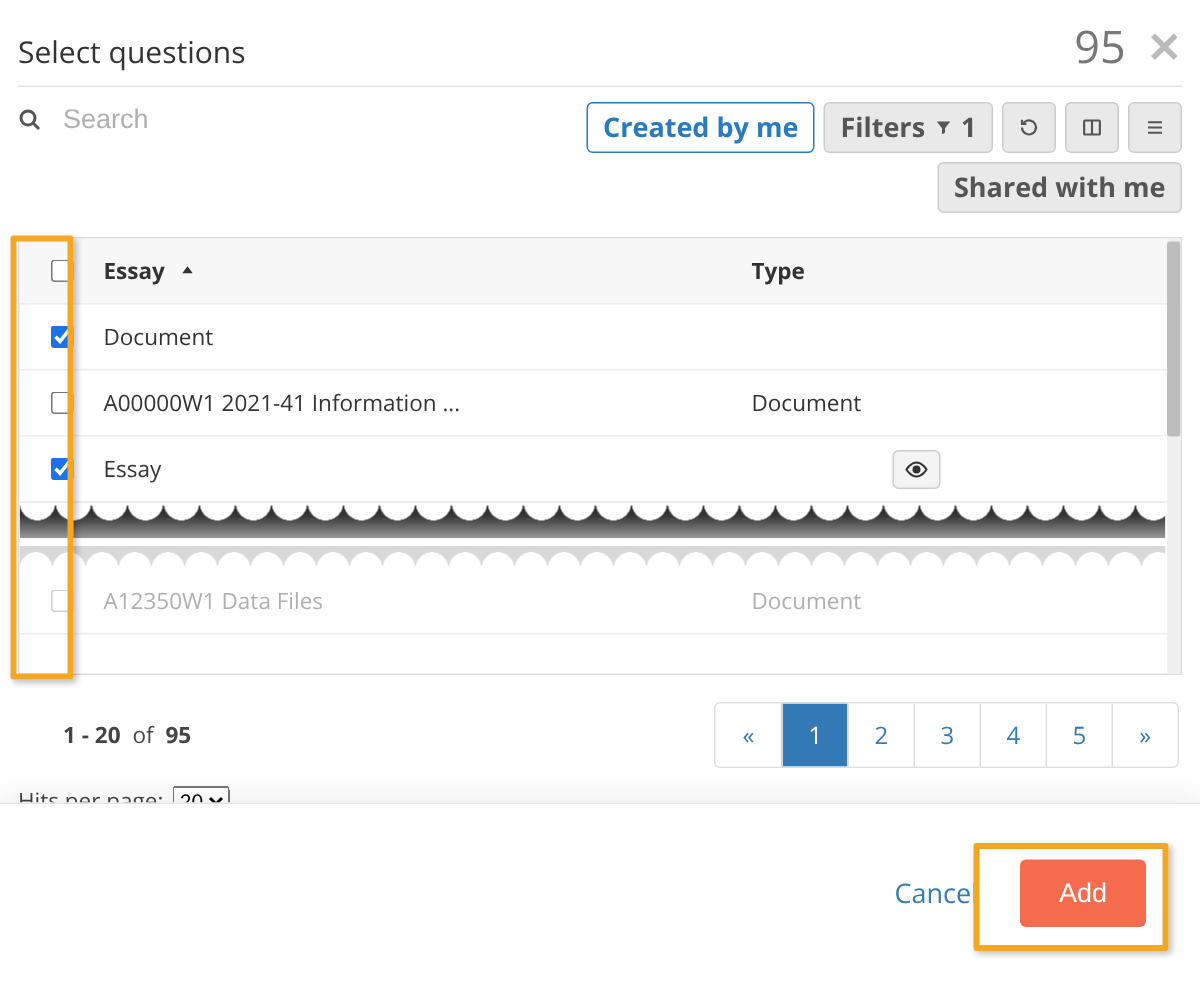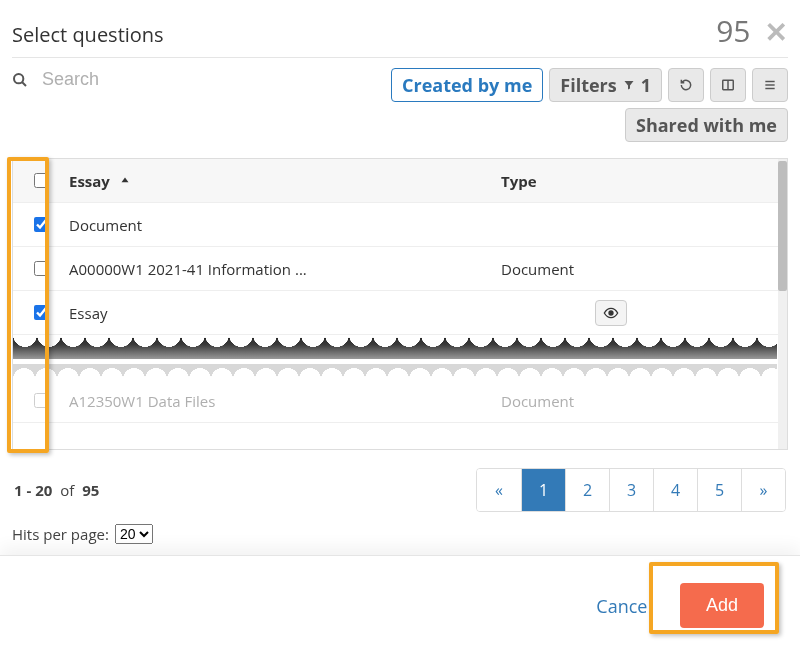"1 - 20 of 95" .range-text { margin-left: none -> 28px }
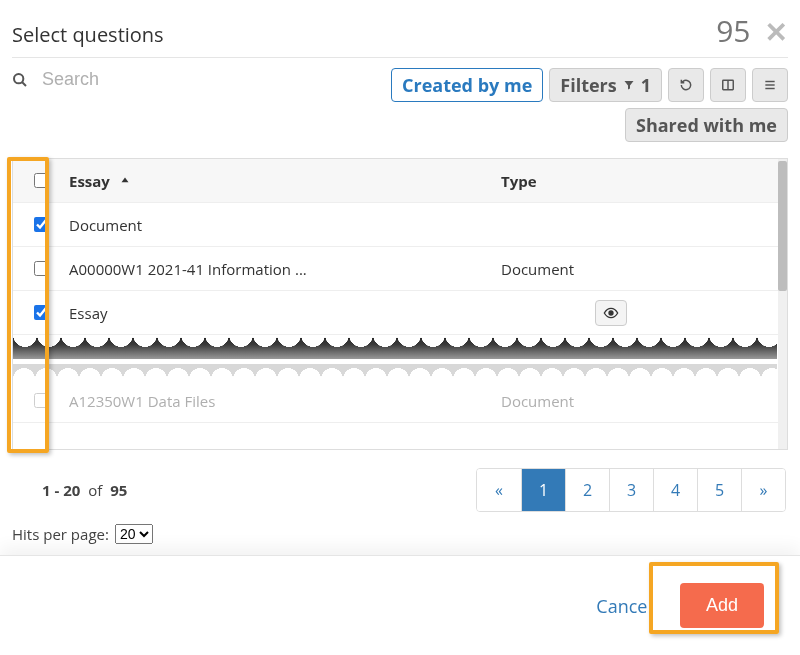"Cancel" .bottom-panel { height: 100px -> 120px }
